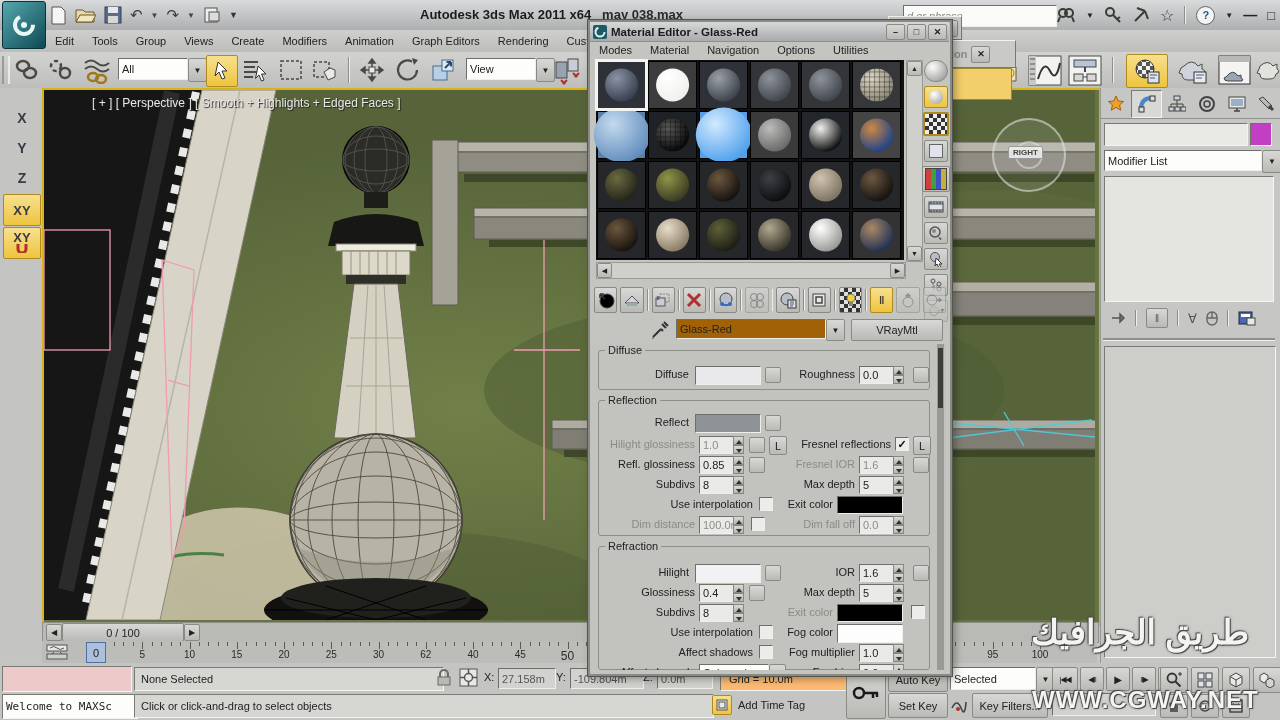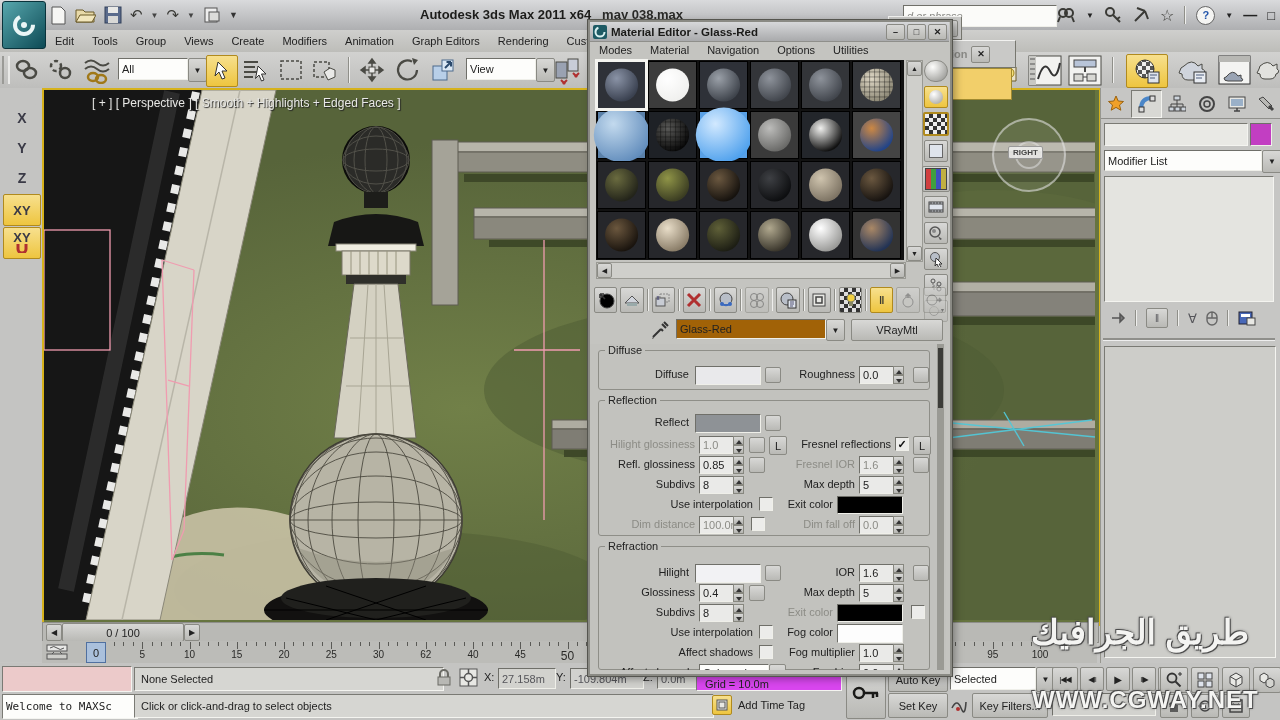"Grid = 10.0m" div.abs { align-items: flex-end -> center; background: #d946ef -> #fdba74; left: 696px -> 720px }
